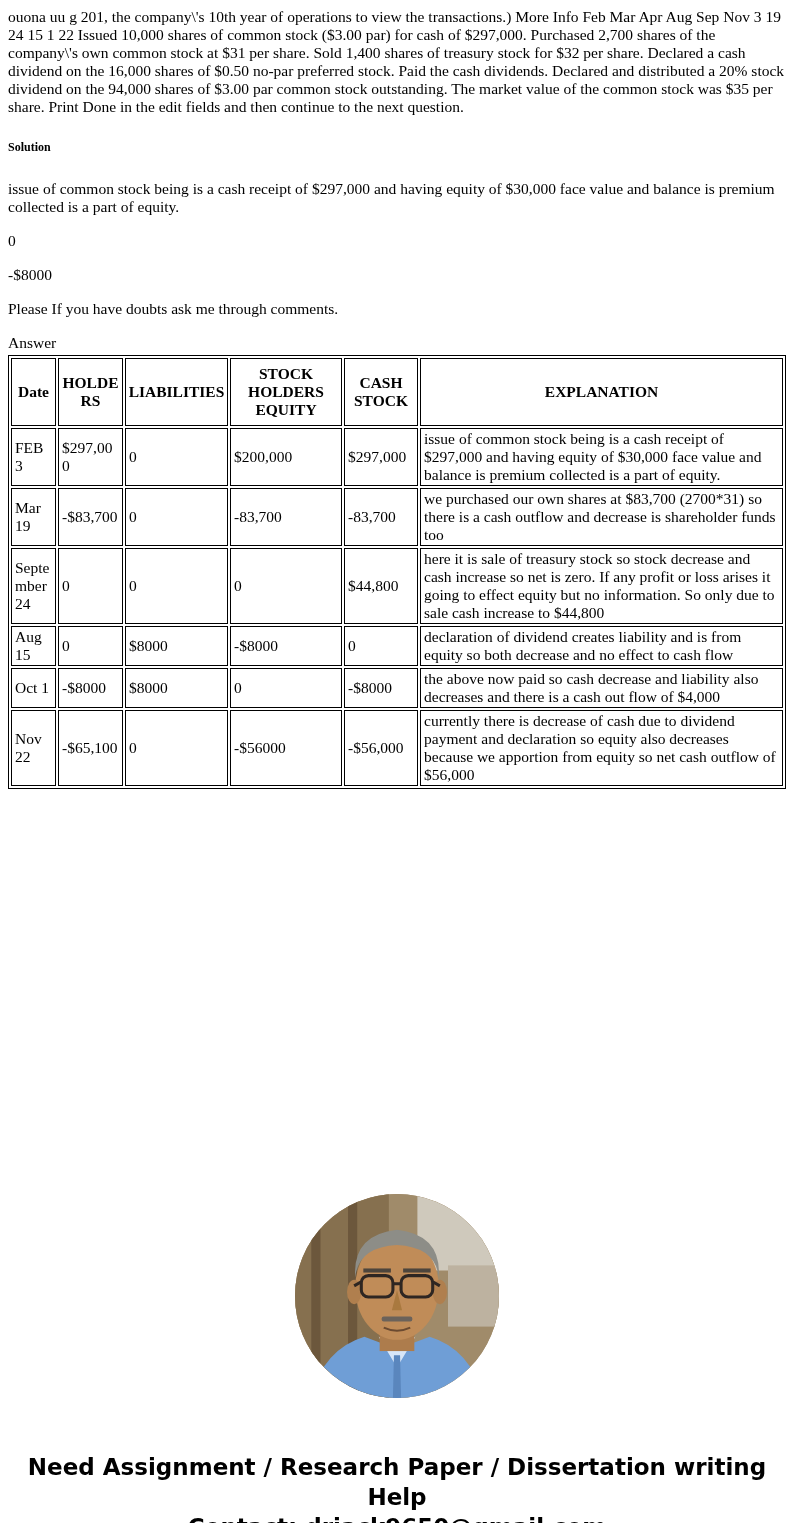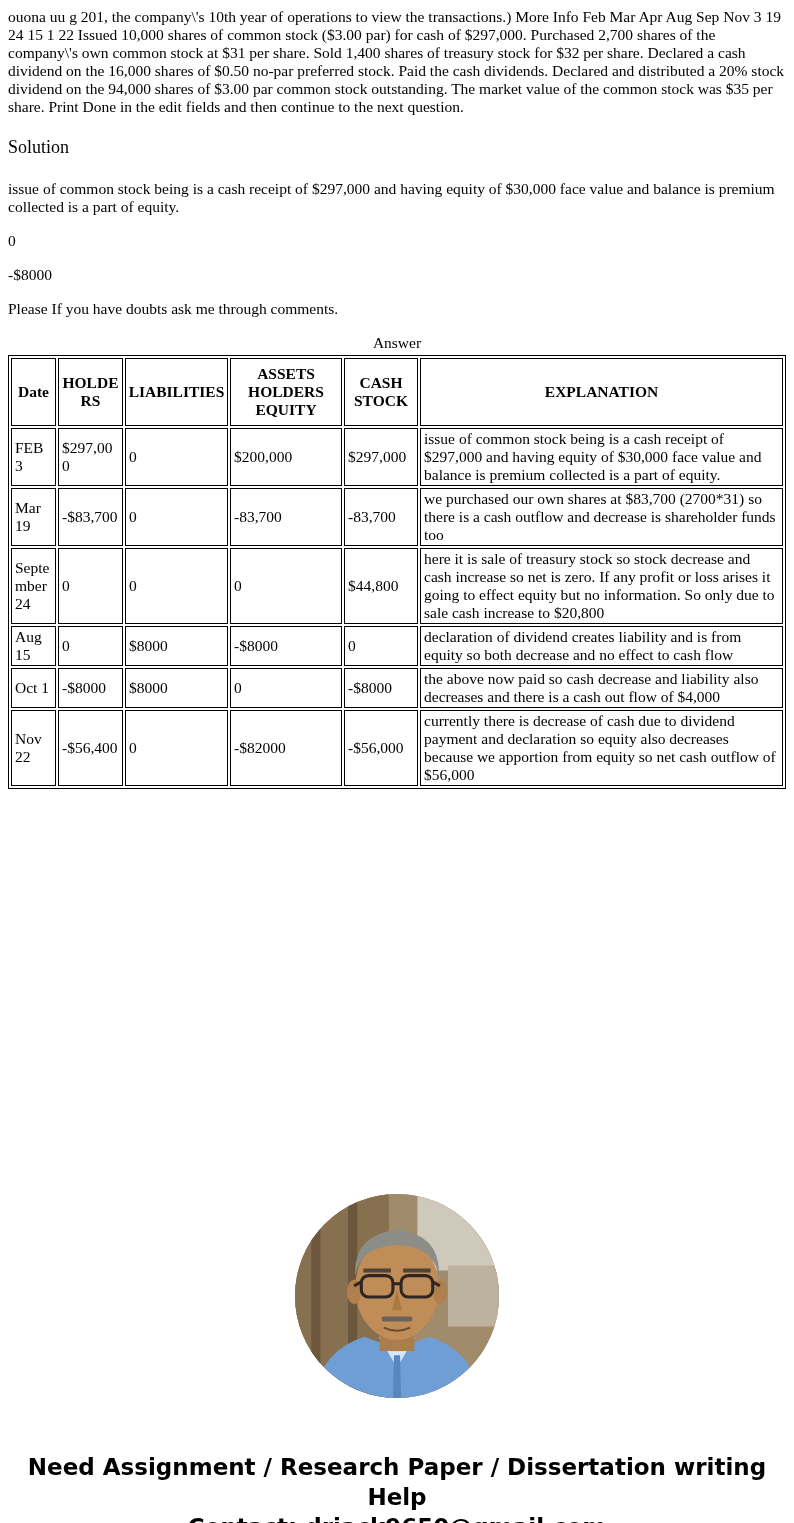"Solution" h3.solution-heading { font-size: 18px -> 12px; font-weight: normal -> bold }
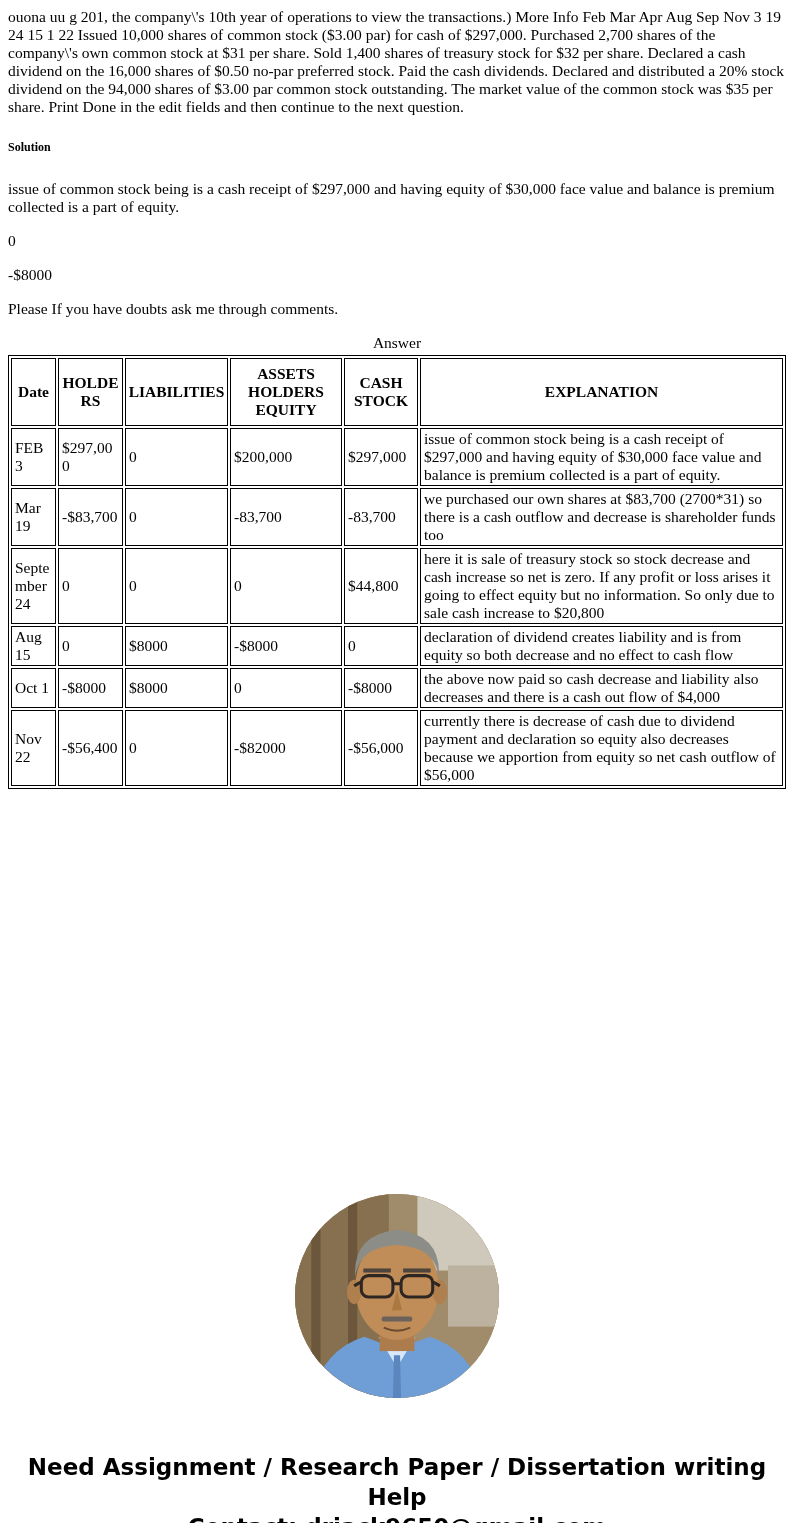"Answer" .answer-label { text-align: center -> left }
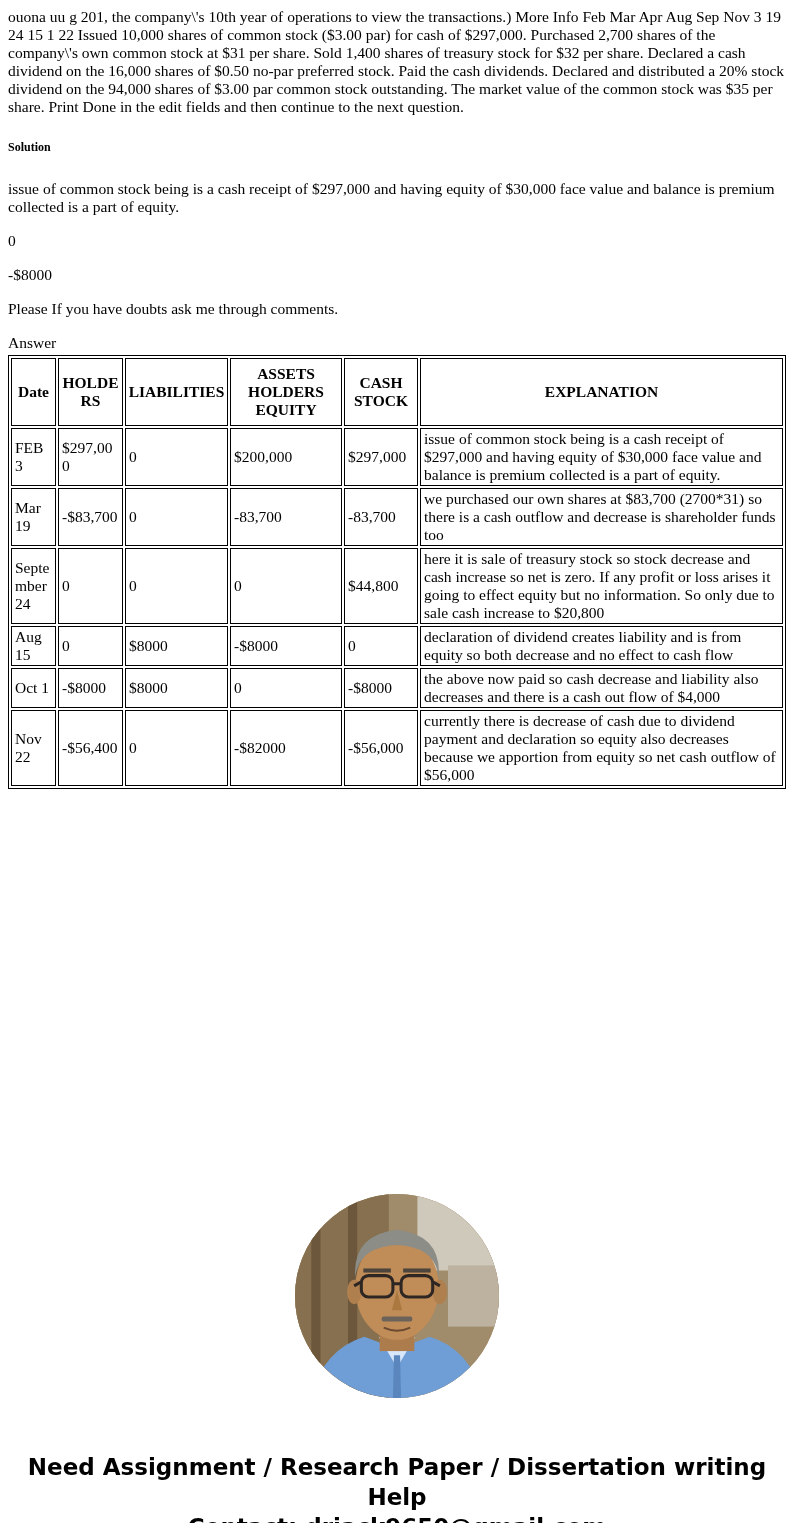"ASSETS HOLDERS EQUITY" th { text: ASSETS -> STOCK }
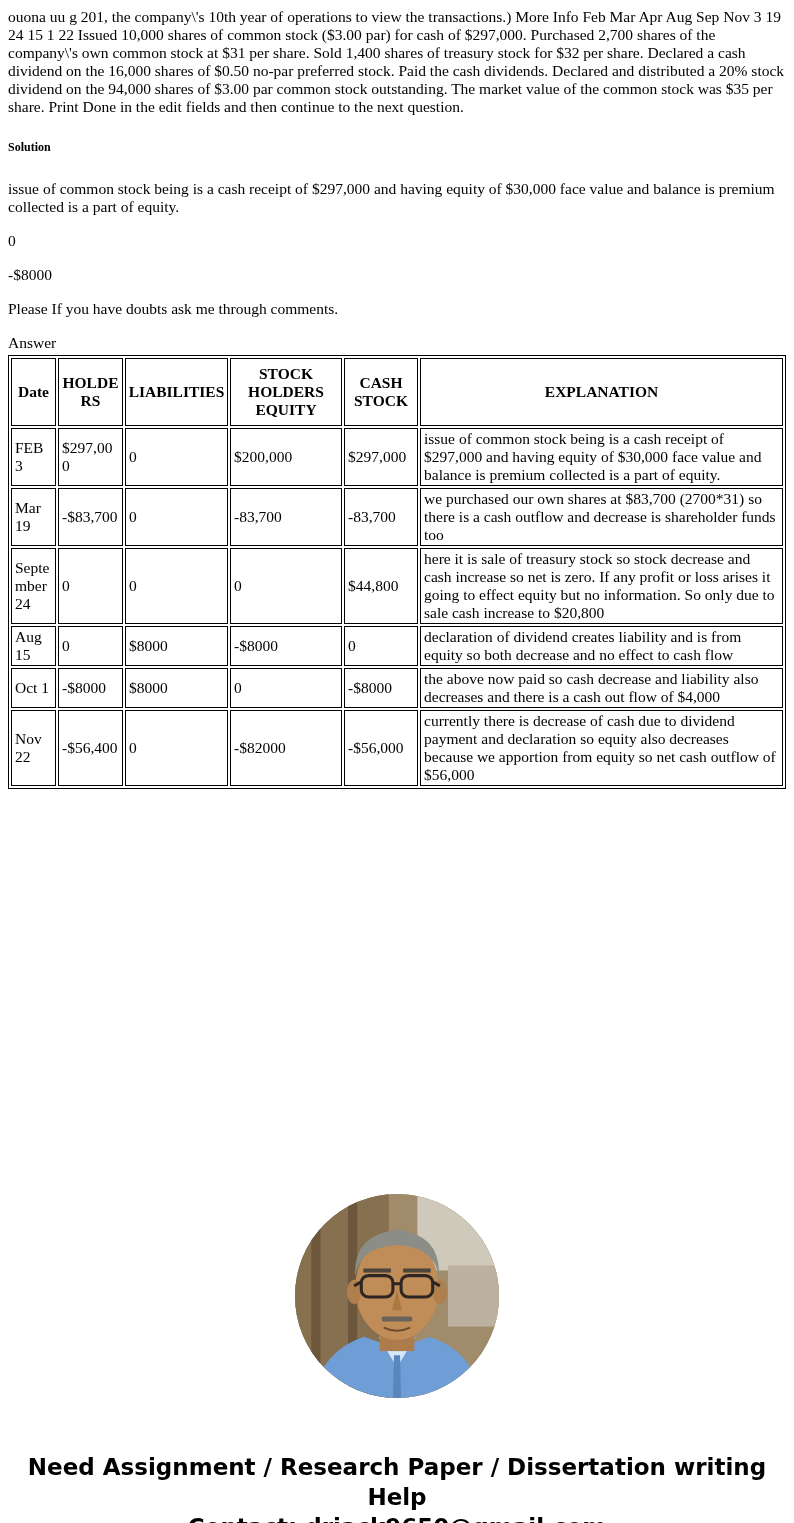"here it is sale of" td { text: $20,800 -> $44,800 }
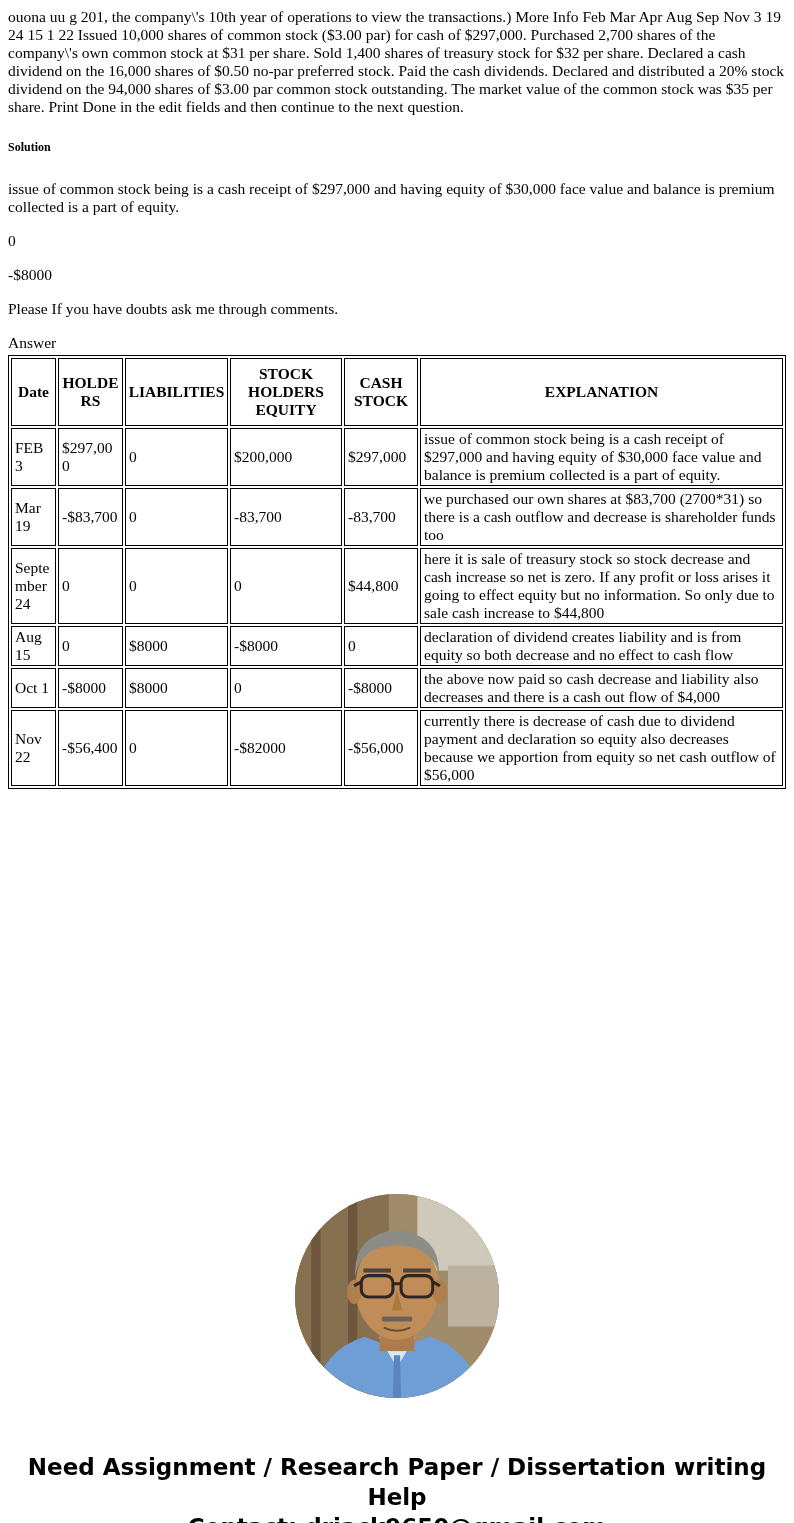"-$56,400" td { text: -$56,400 -> -$65,100 }
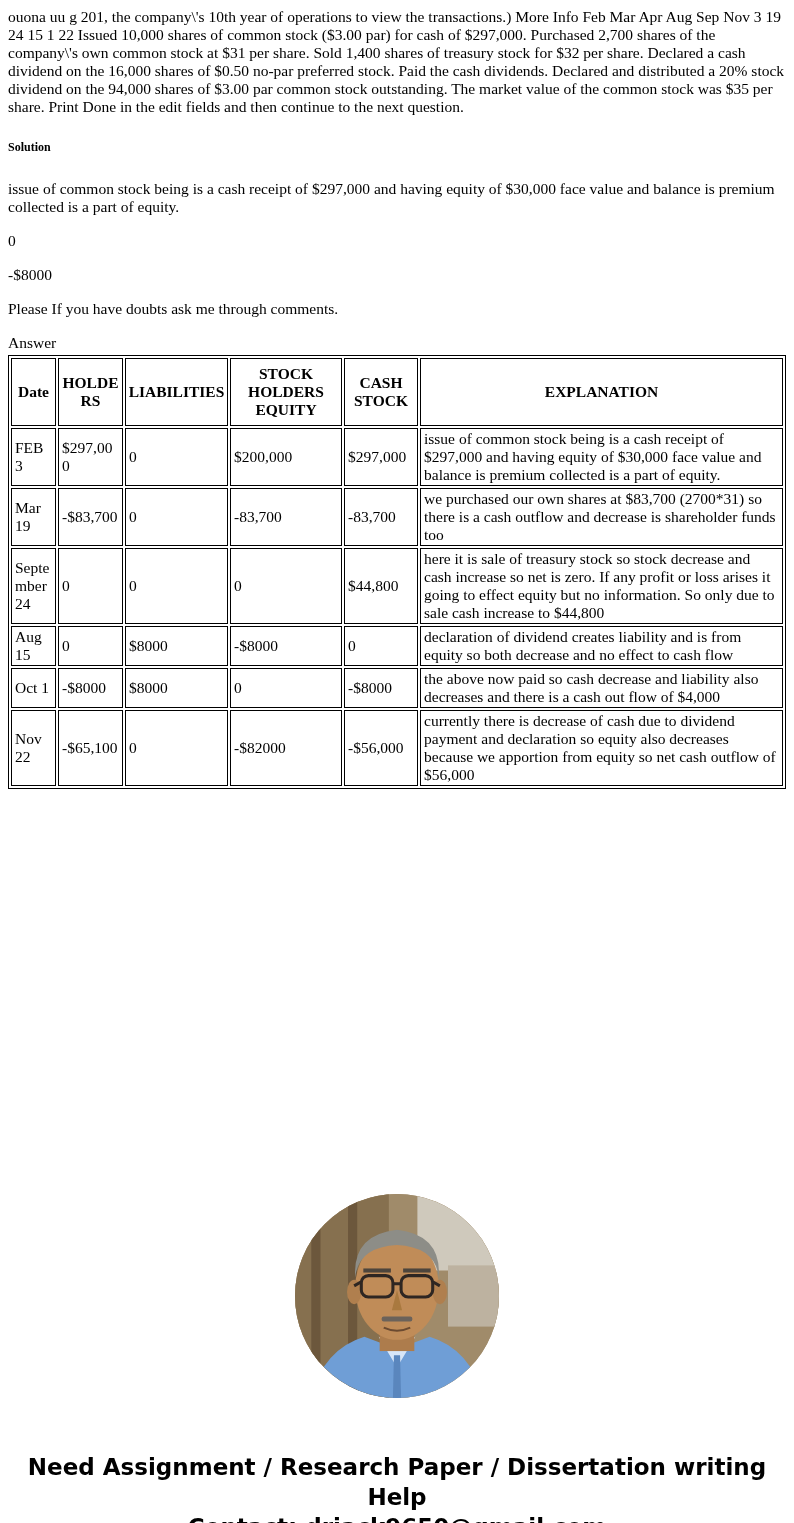"-$82000" td { text: -$82000 -> -$56000 }
